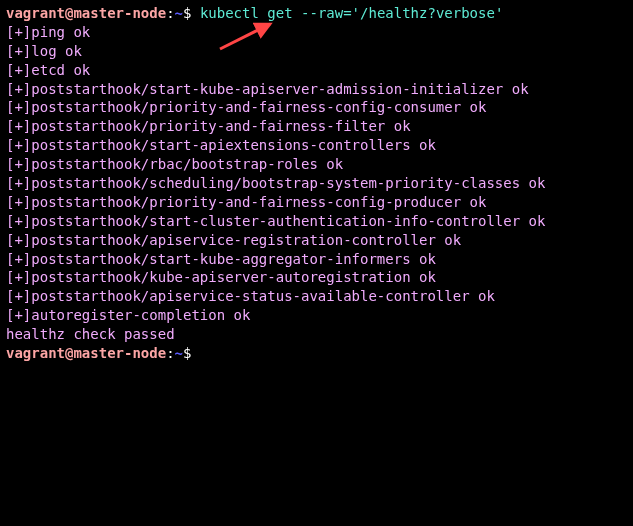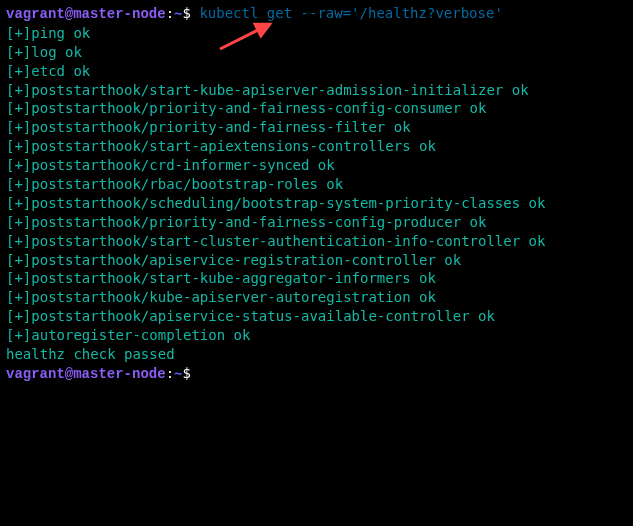"vagrant@master-node" .user-host { color: #8b5cf6 -> #fca5a5; font-family: Liberation Mono, monospace -> none }
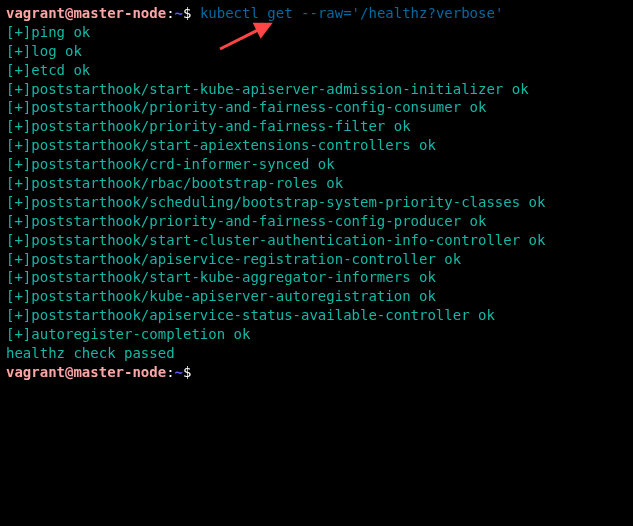"kubectl get --raw='/healthz?verbose'" .command { color: #0369a1 -> #5eead4 }
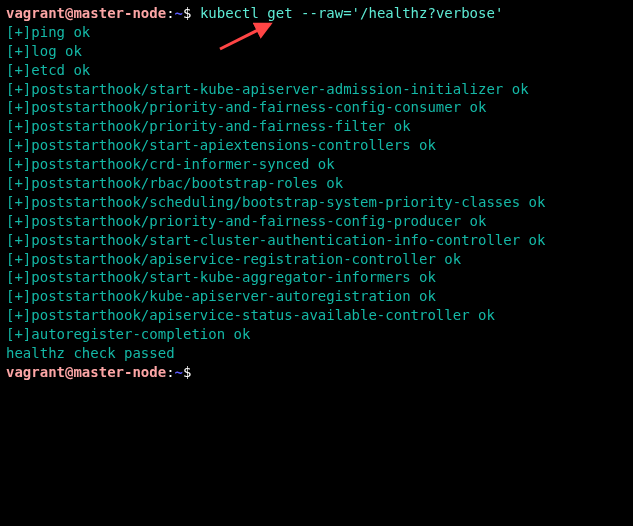"[+]ping ok" .output-line { color: #14b8a6 -> #f0abfc }
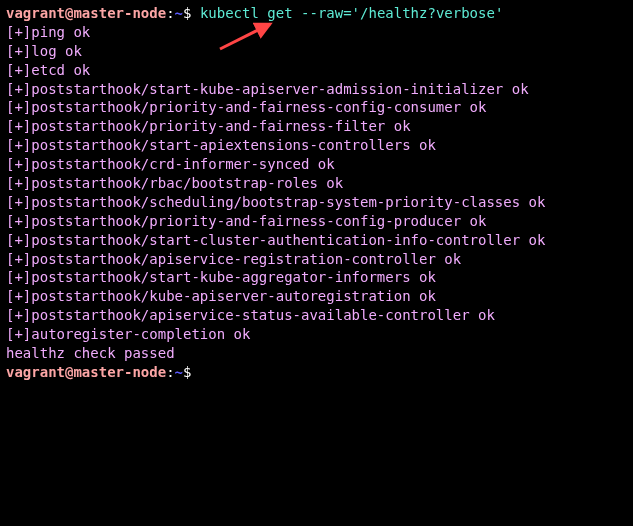"[+]poststarthook/crd-informer-synced ok" div.output-line { html: <div>[+]poststarthook/crd-informer-synced ok</div> -> none }
